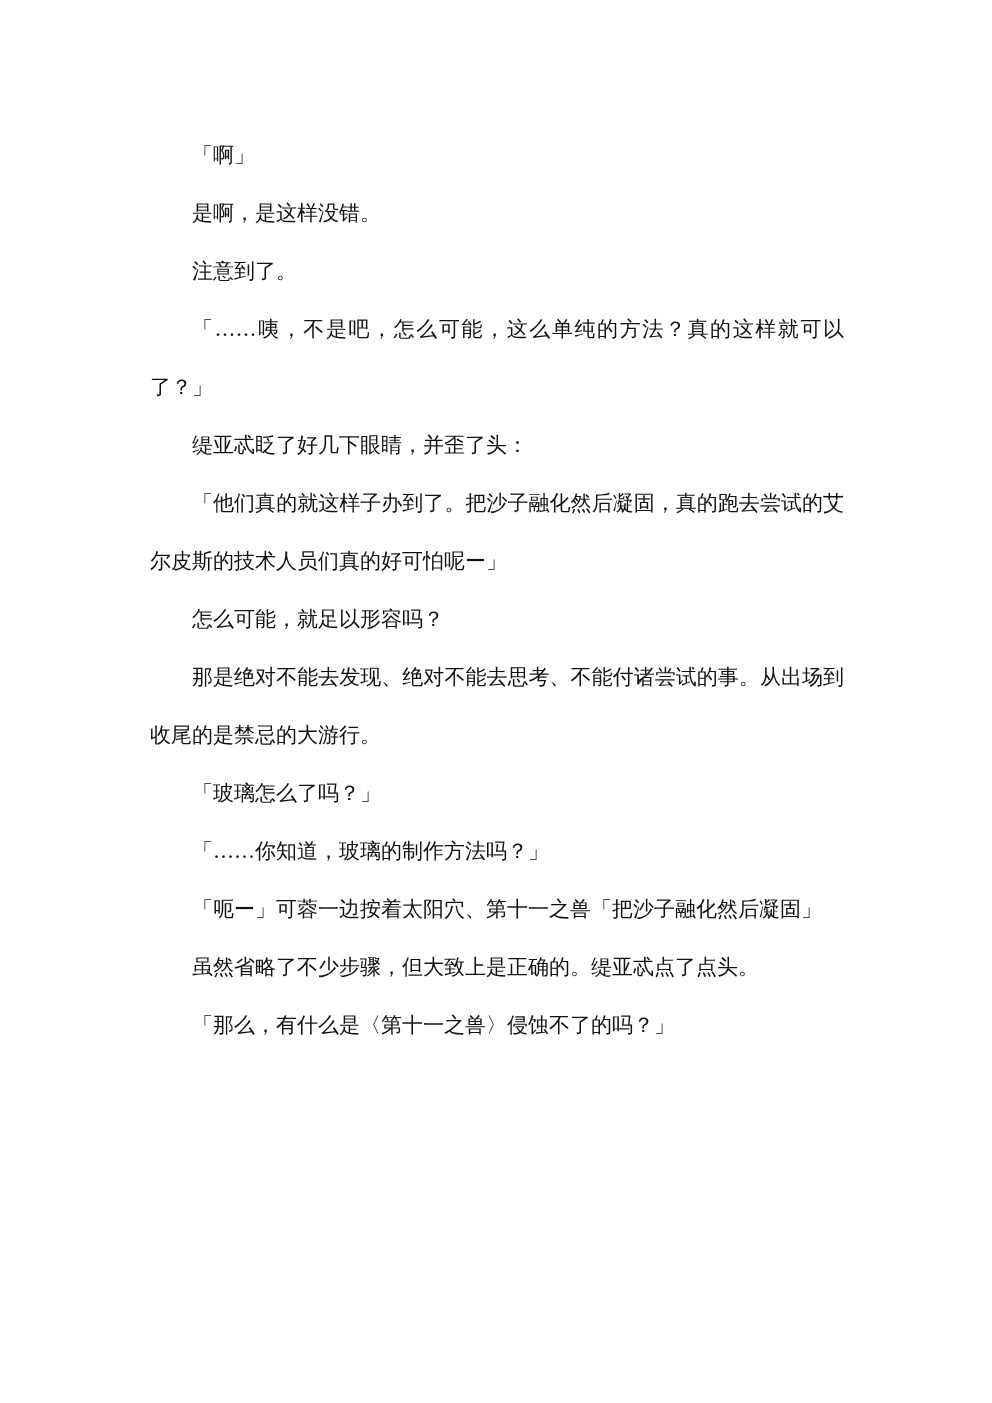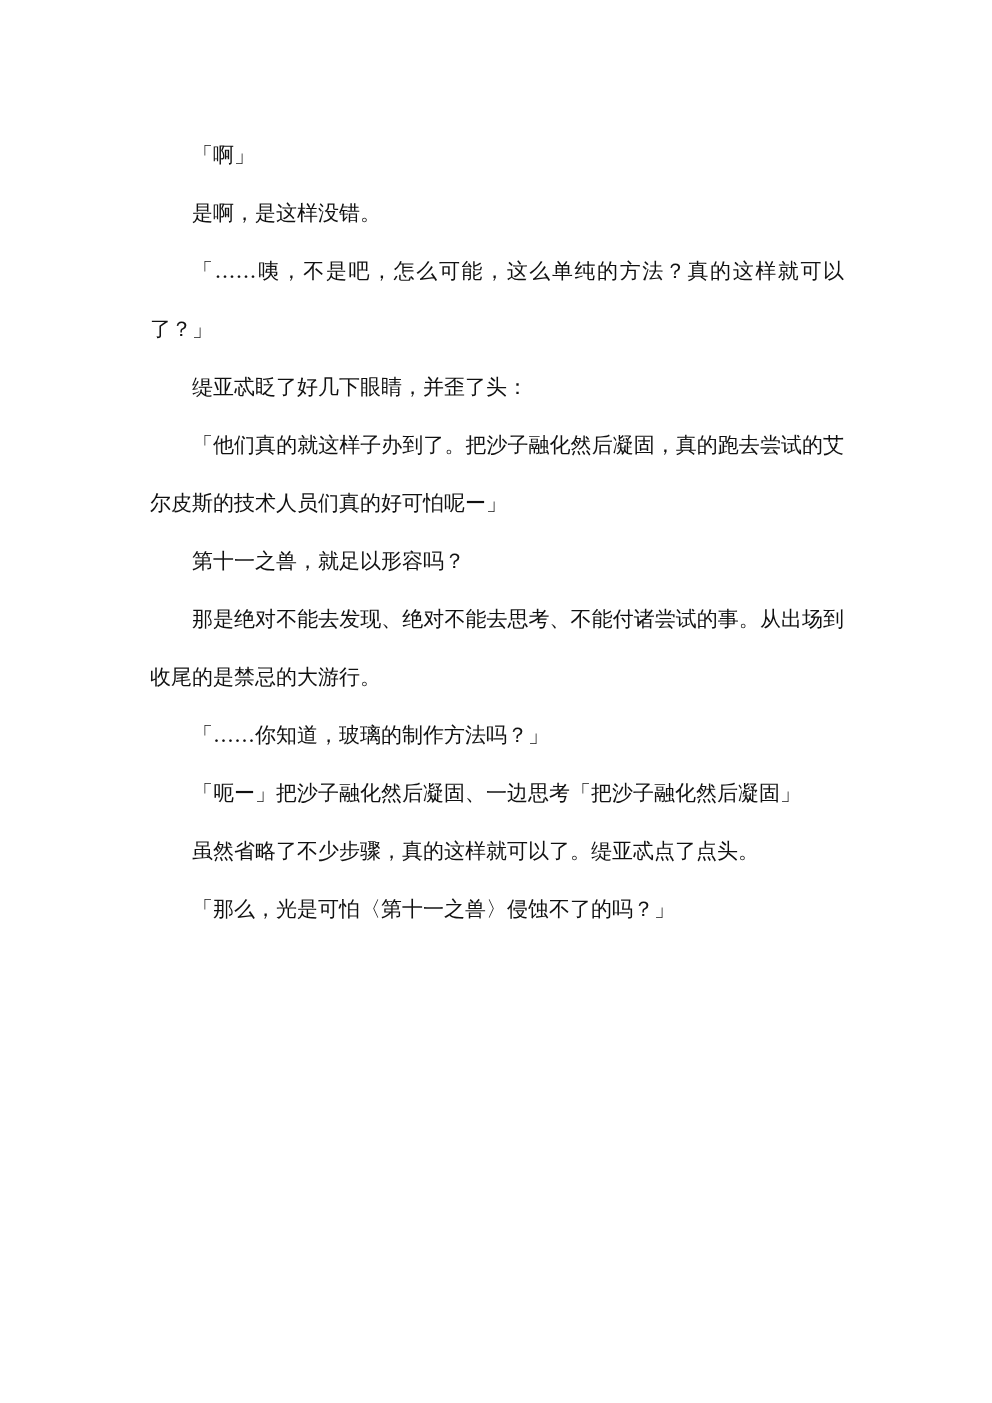"注意到了。" p.para { html: none -> <p>注意到了。</p> }
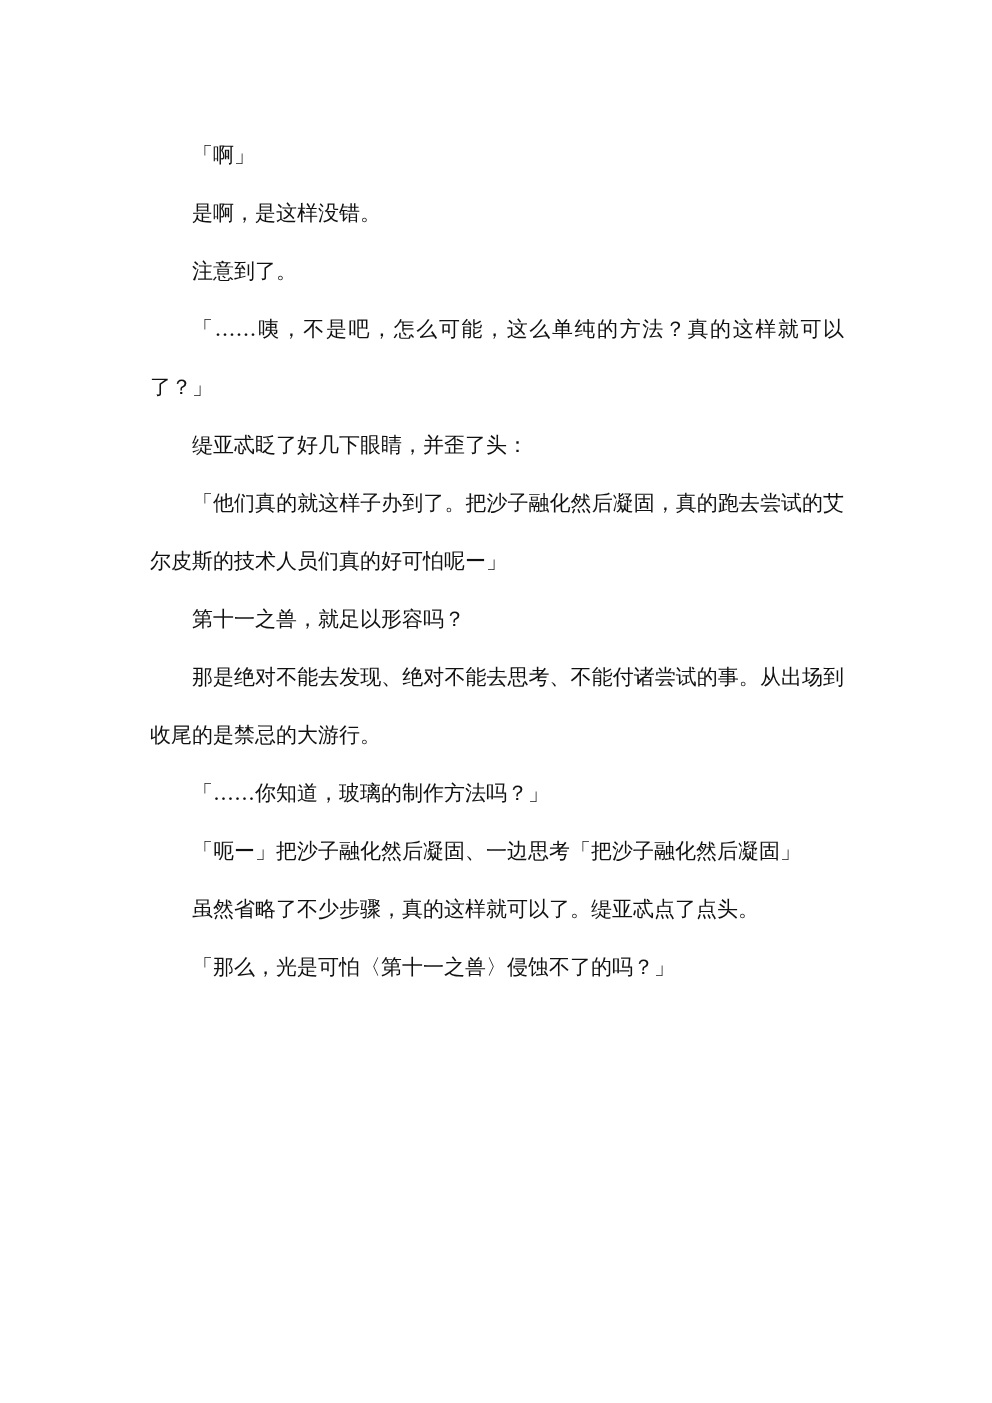"第十一之兽，就足以形容吗？" p.para { text: 第十一之兽 -> 怎么可能 }
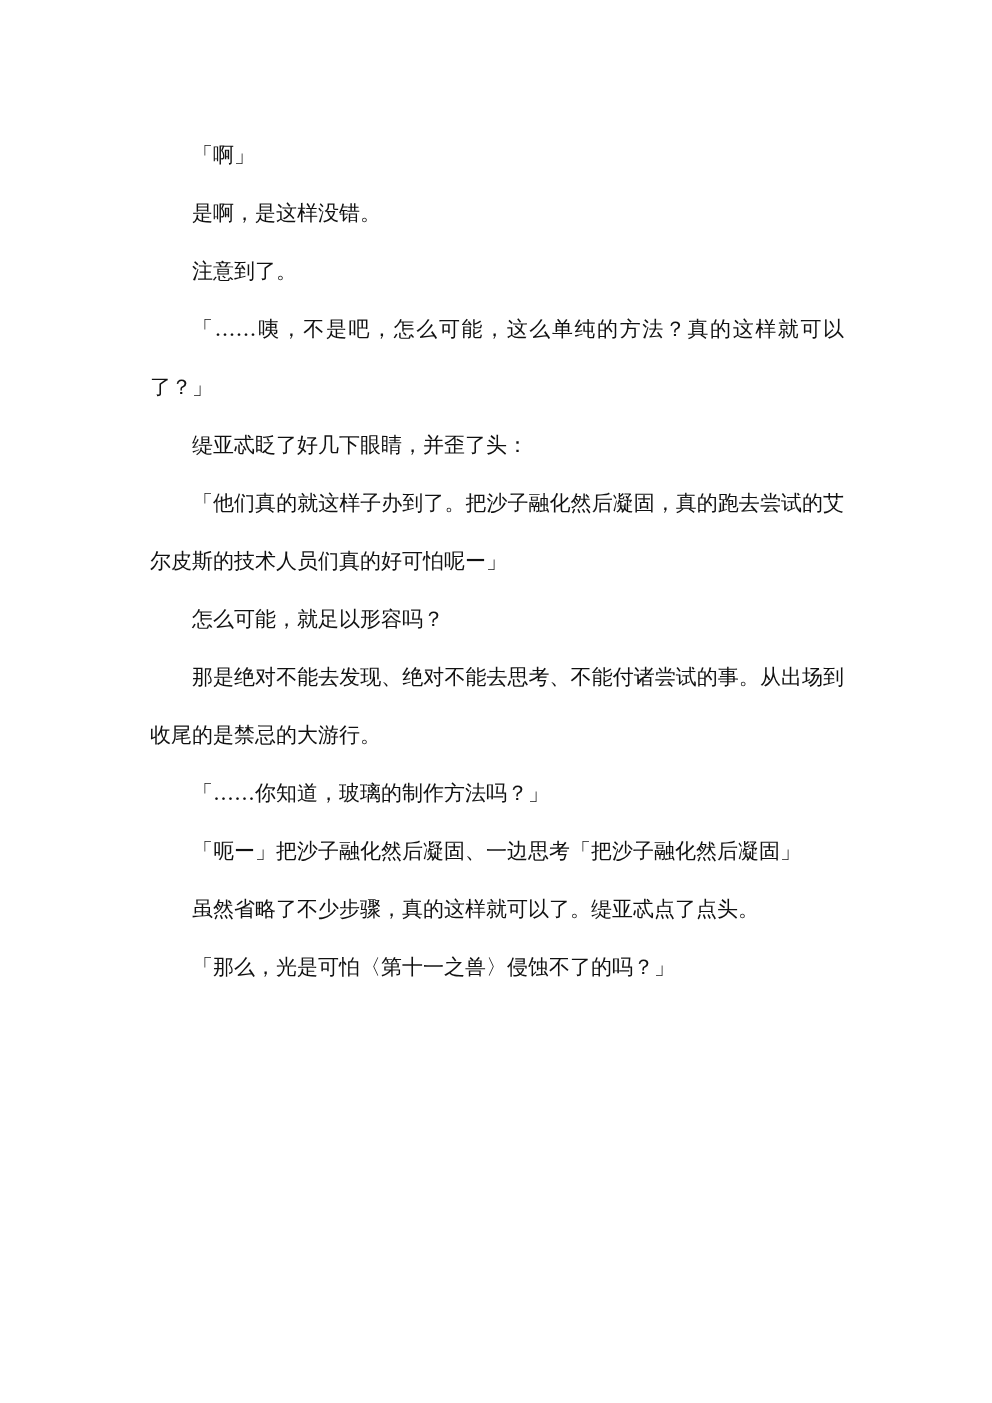"「玻璃怎么了吗？」" p.para { html: none -> <p>「玻璃怎么了吗？」</p> }
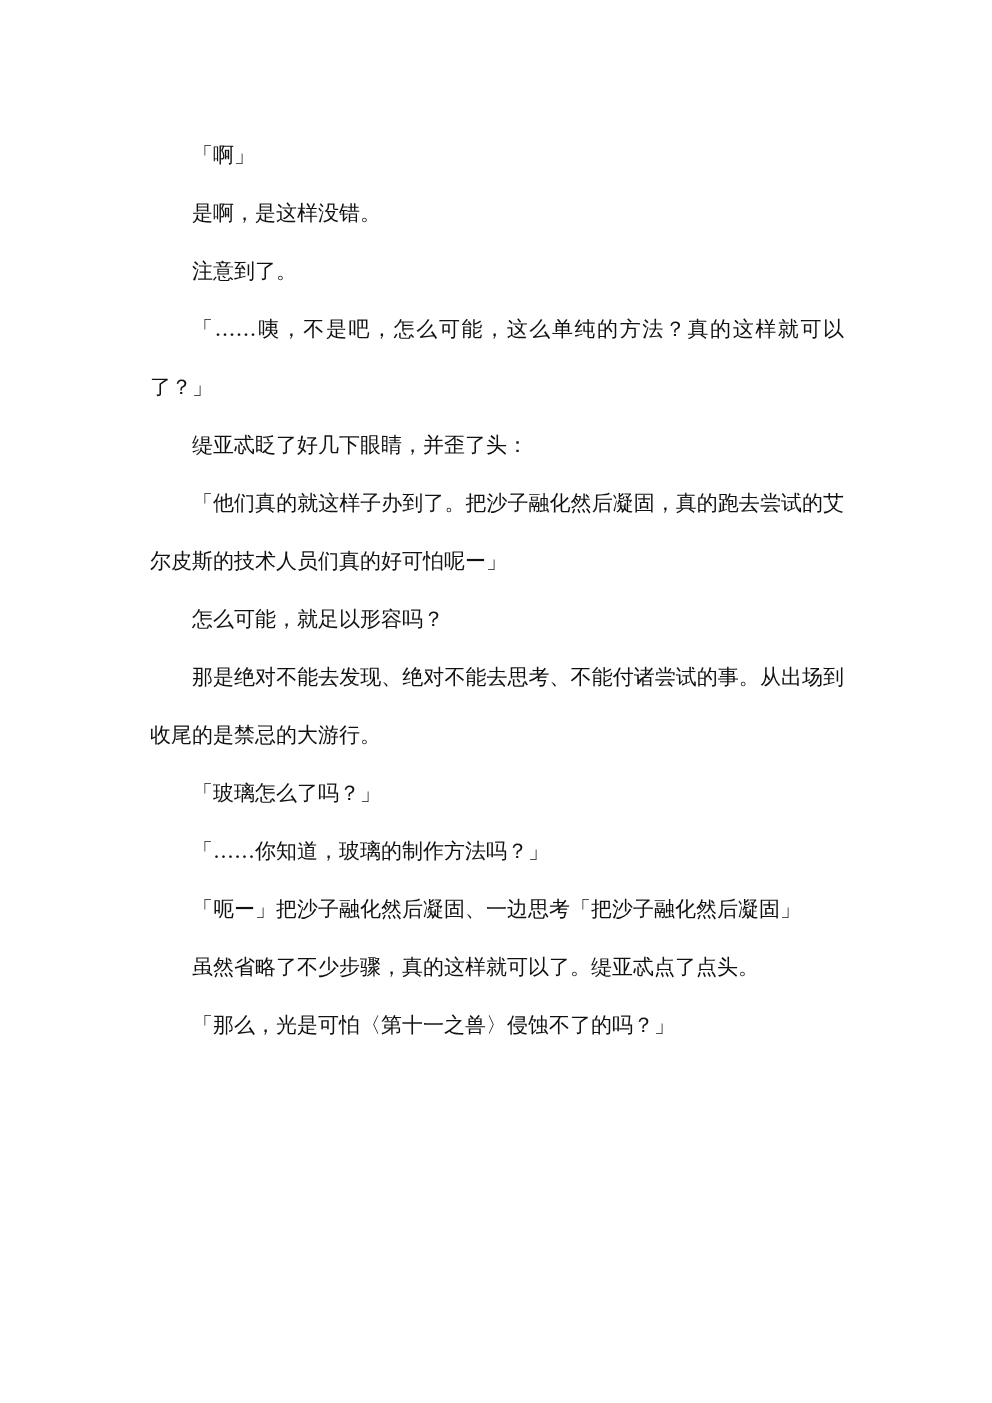"「呃ー」把沙子融化然后凝固、一边思考「把沙子融化然后凝固」" p.para { text: 把沙子融化然后凝固、一边思考 -> 可蓉一边按着太阳穴、第十一之兽 }
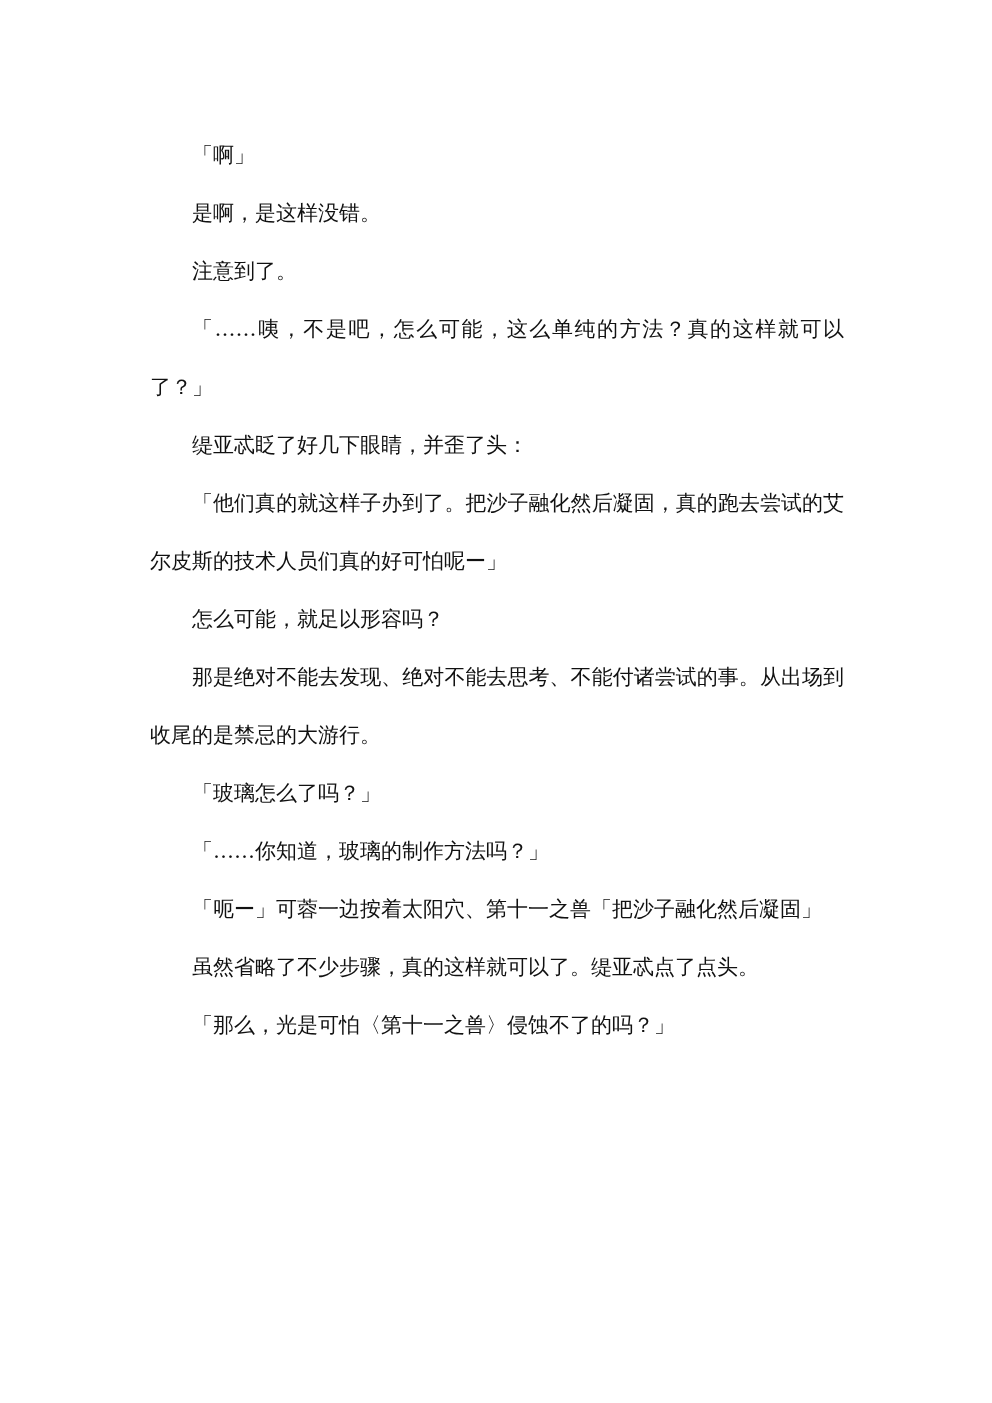"虽然省略了不少步骤，真的这样就可以了。缇亚忒点了点头。" p.para { text: 真的这样就可以了 -> 但大致上是正确的 }
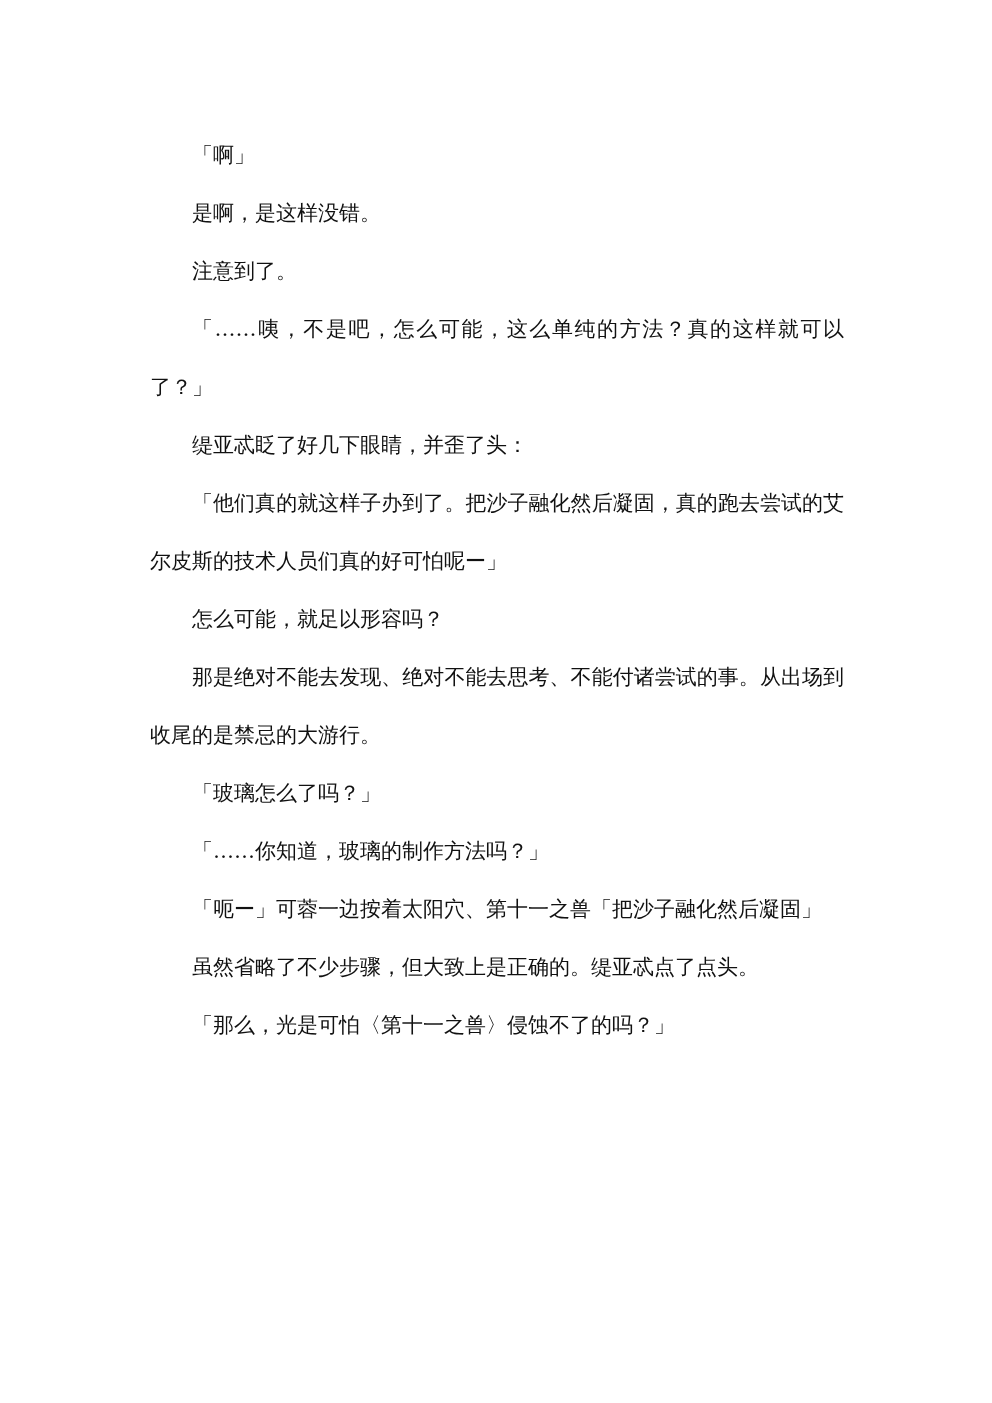"「那么，光是可怕〈第十一之兽〉侵蚀不了的吗？」" p.para { text: 光是可怕 -> 有什么是 }
